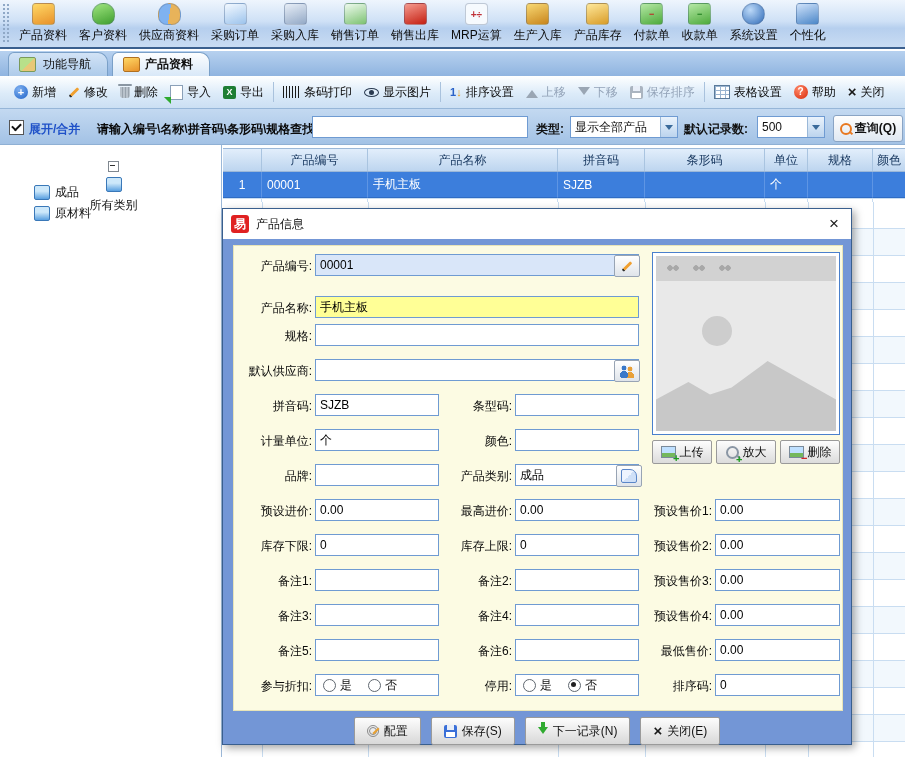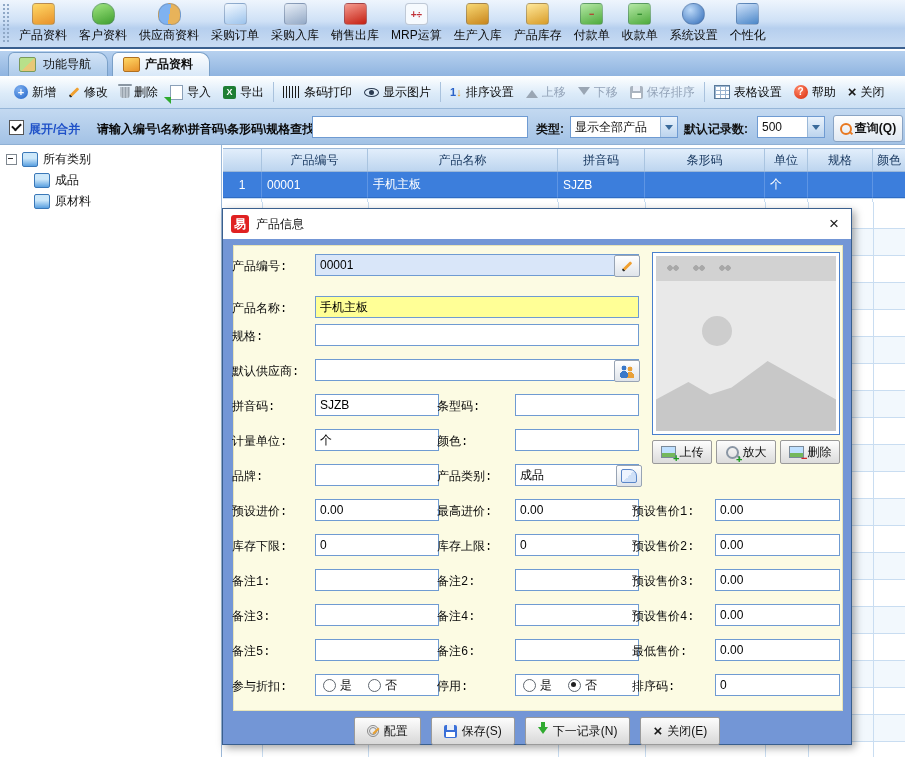"销售订单" div.tb-item { html: none -> <div> <span></span> <span>销售订单</span> </div> }
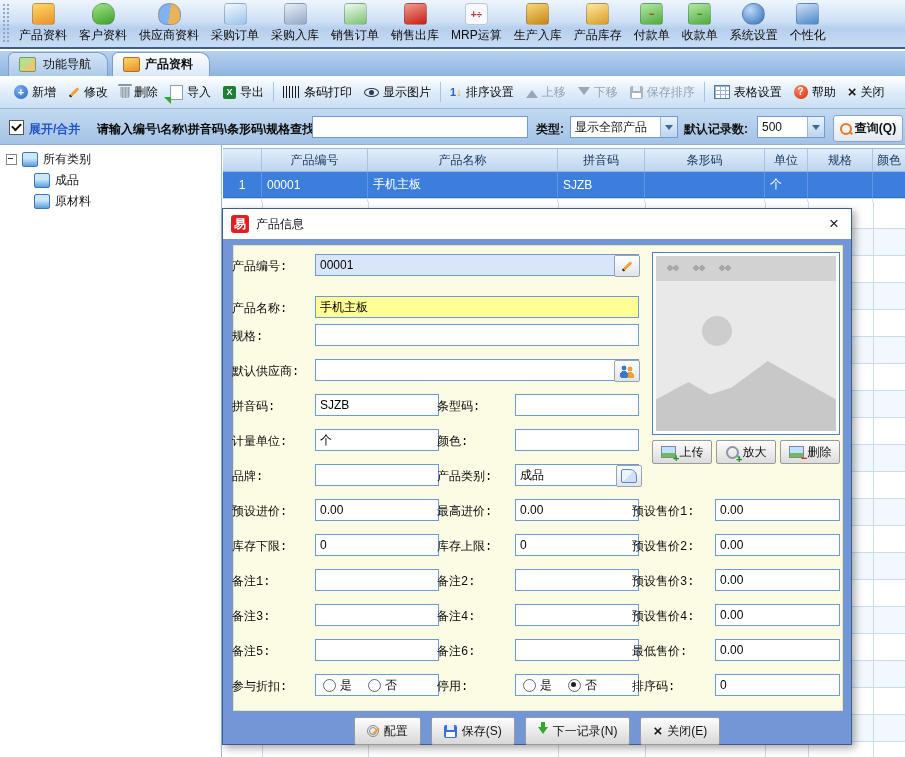"所有类别" div.tree-row { flex-direction: none -> column; margin-top: 4px -> 16px }
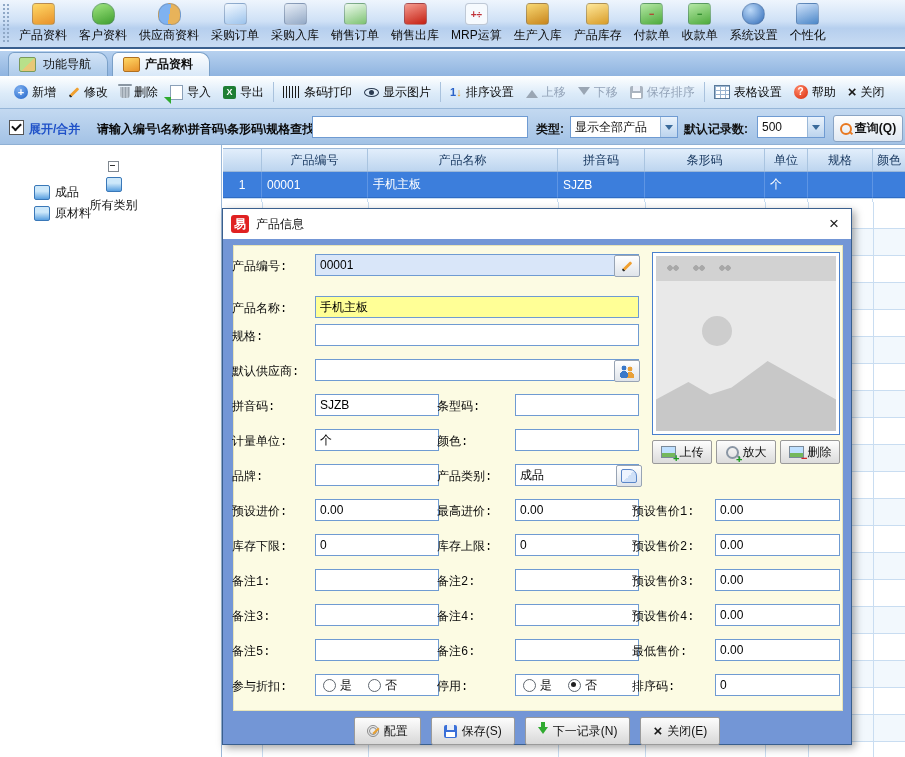"产品编号:" .flb { font-family: Liberation Mono, monospace -> none; text-align: none -> right }
